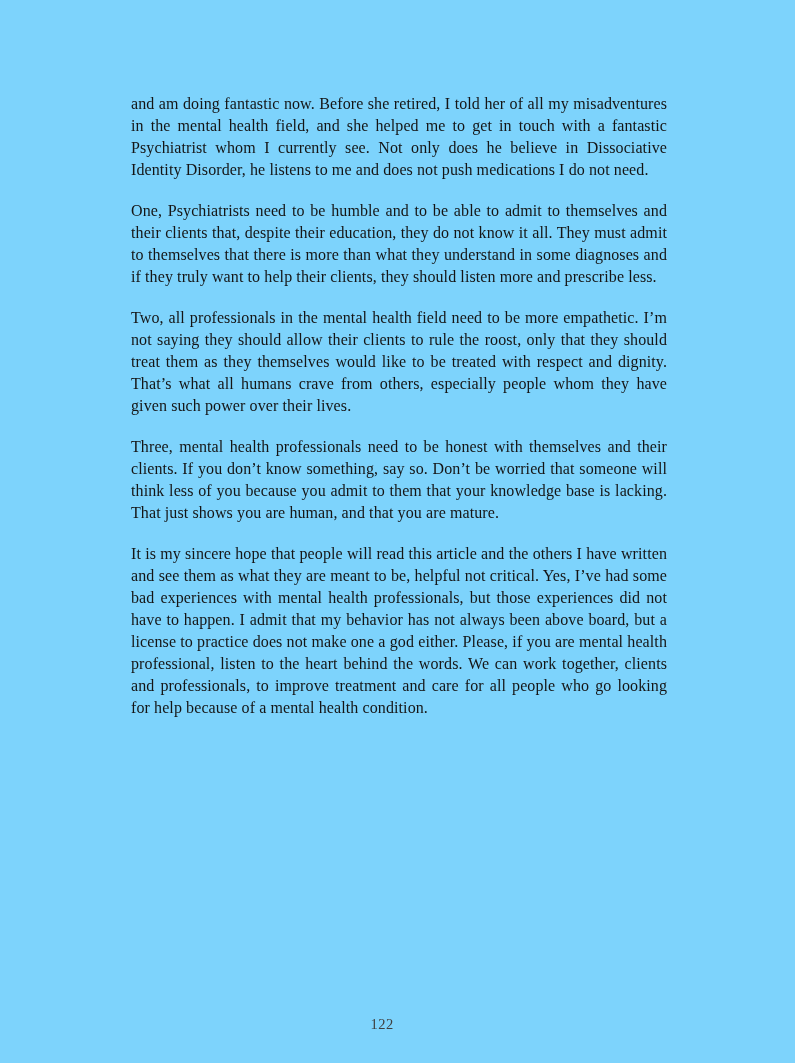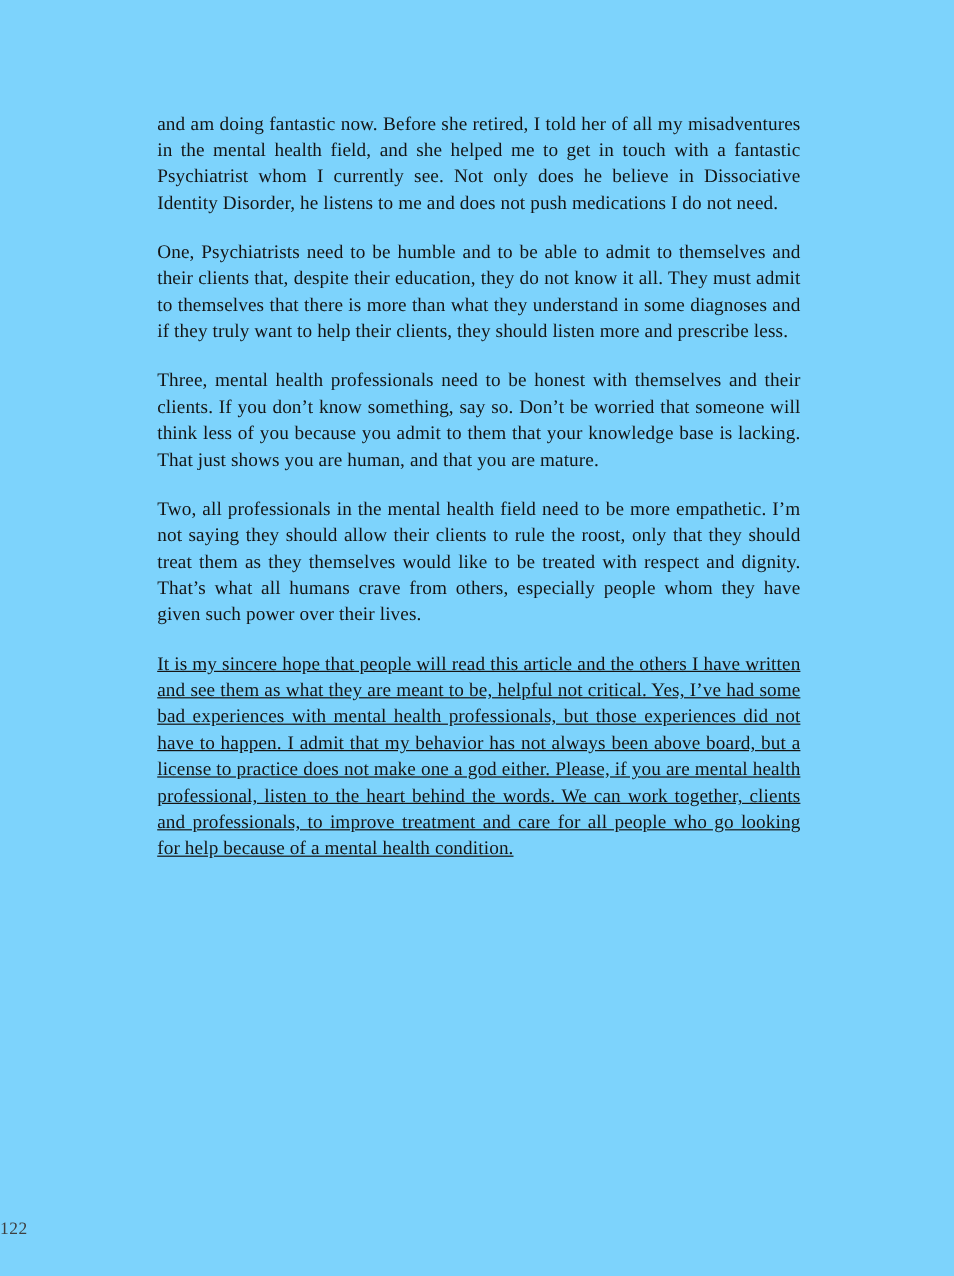"Three, mental health professionals need" p.para { order: before "Two, all professionals in the" -> after "Two, all professionals in the" }
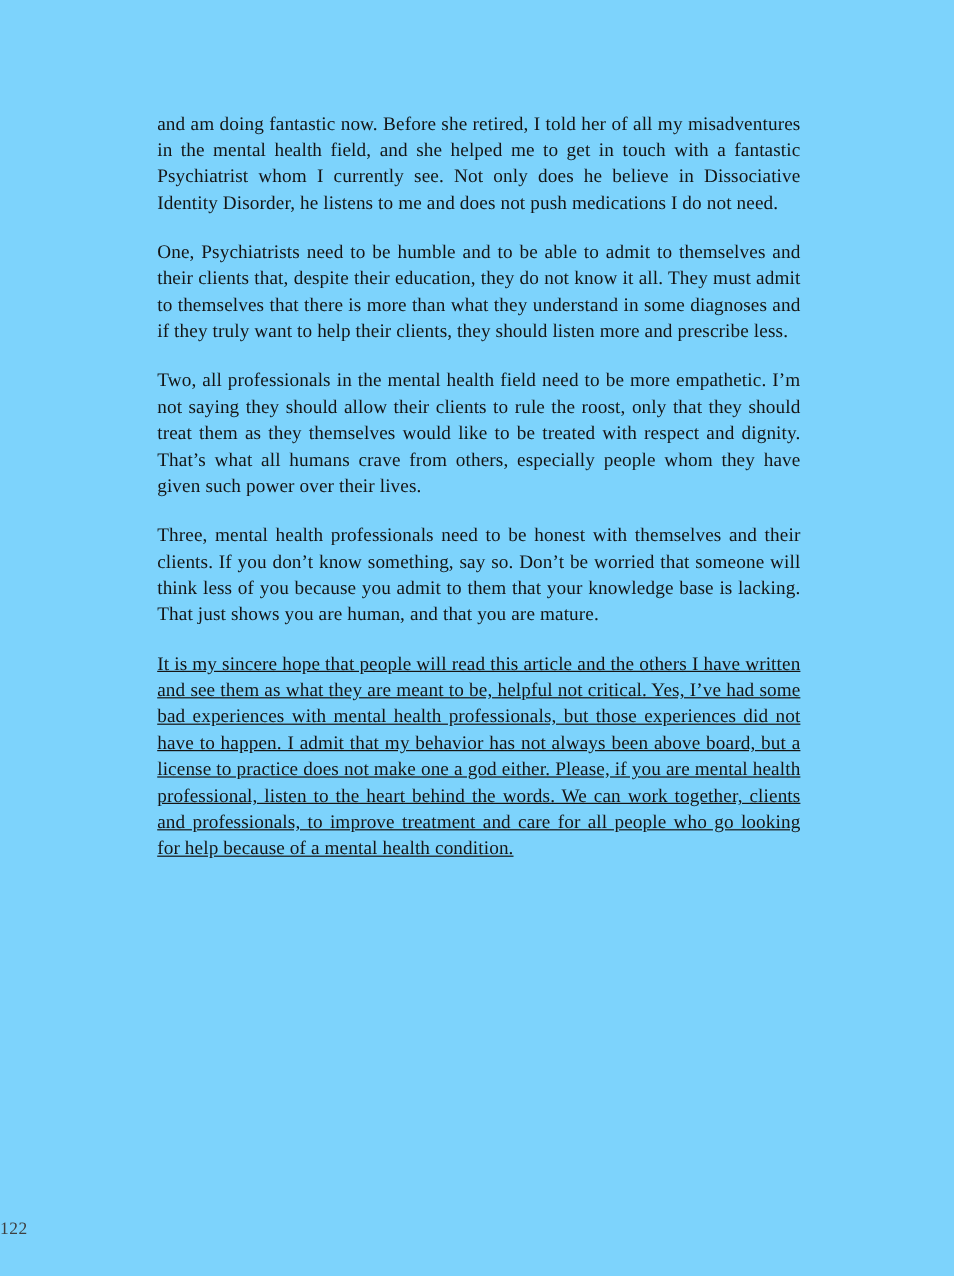"It is my sincere hope" .para:last-child { text-decoration: underline -> none }
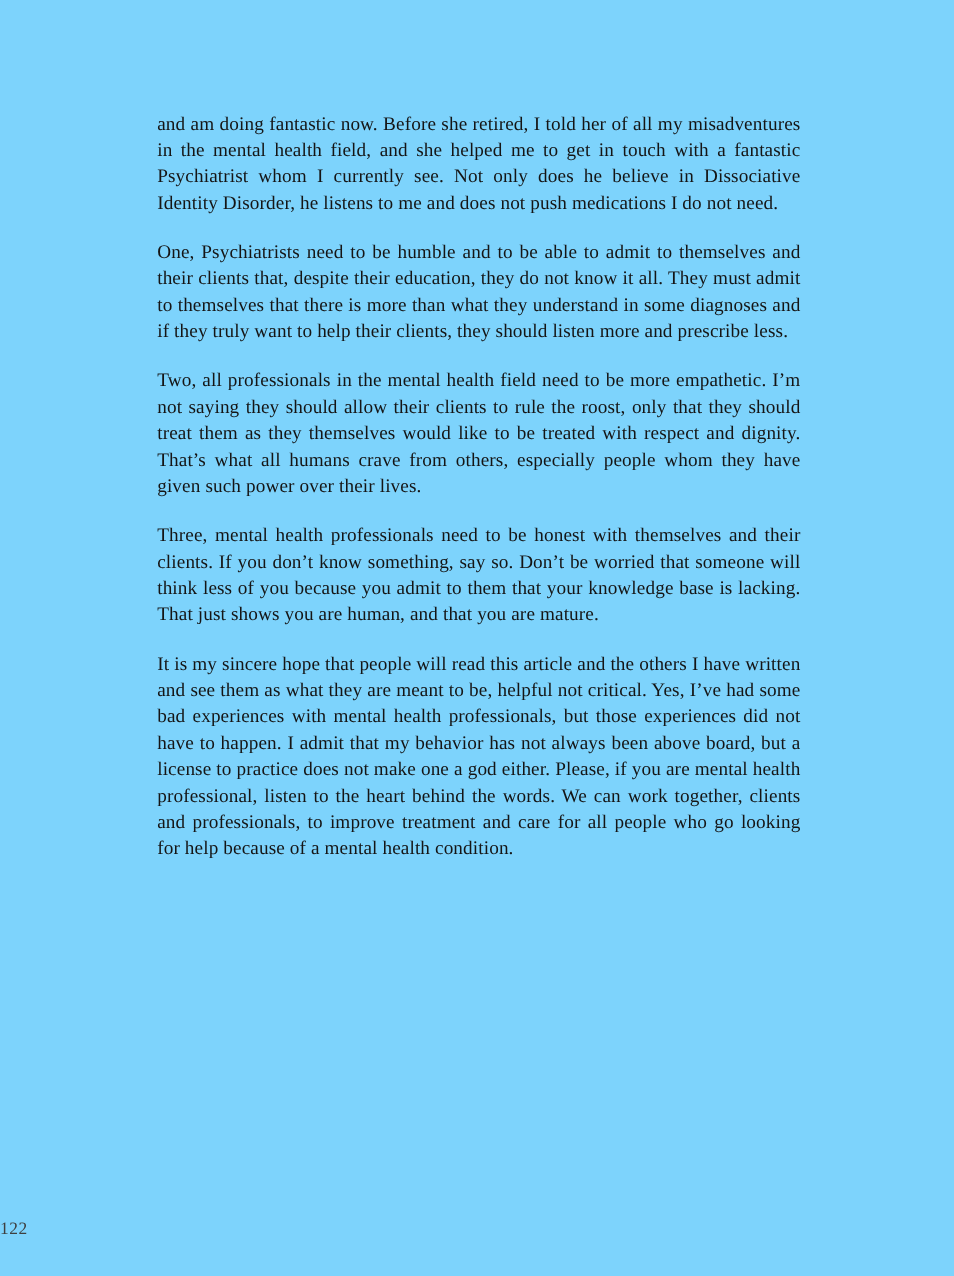"122" .page-footer { text-align: left -> center }
